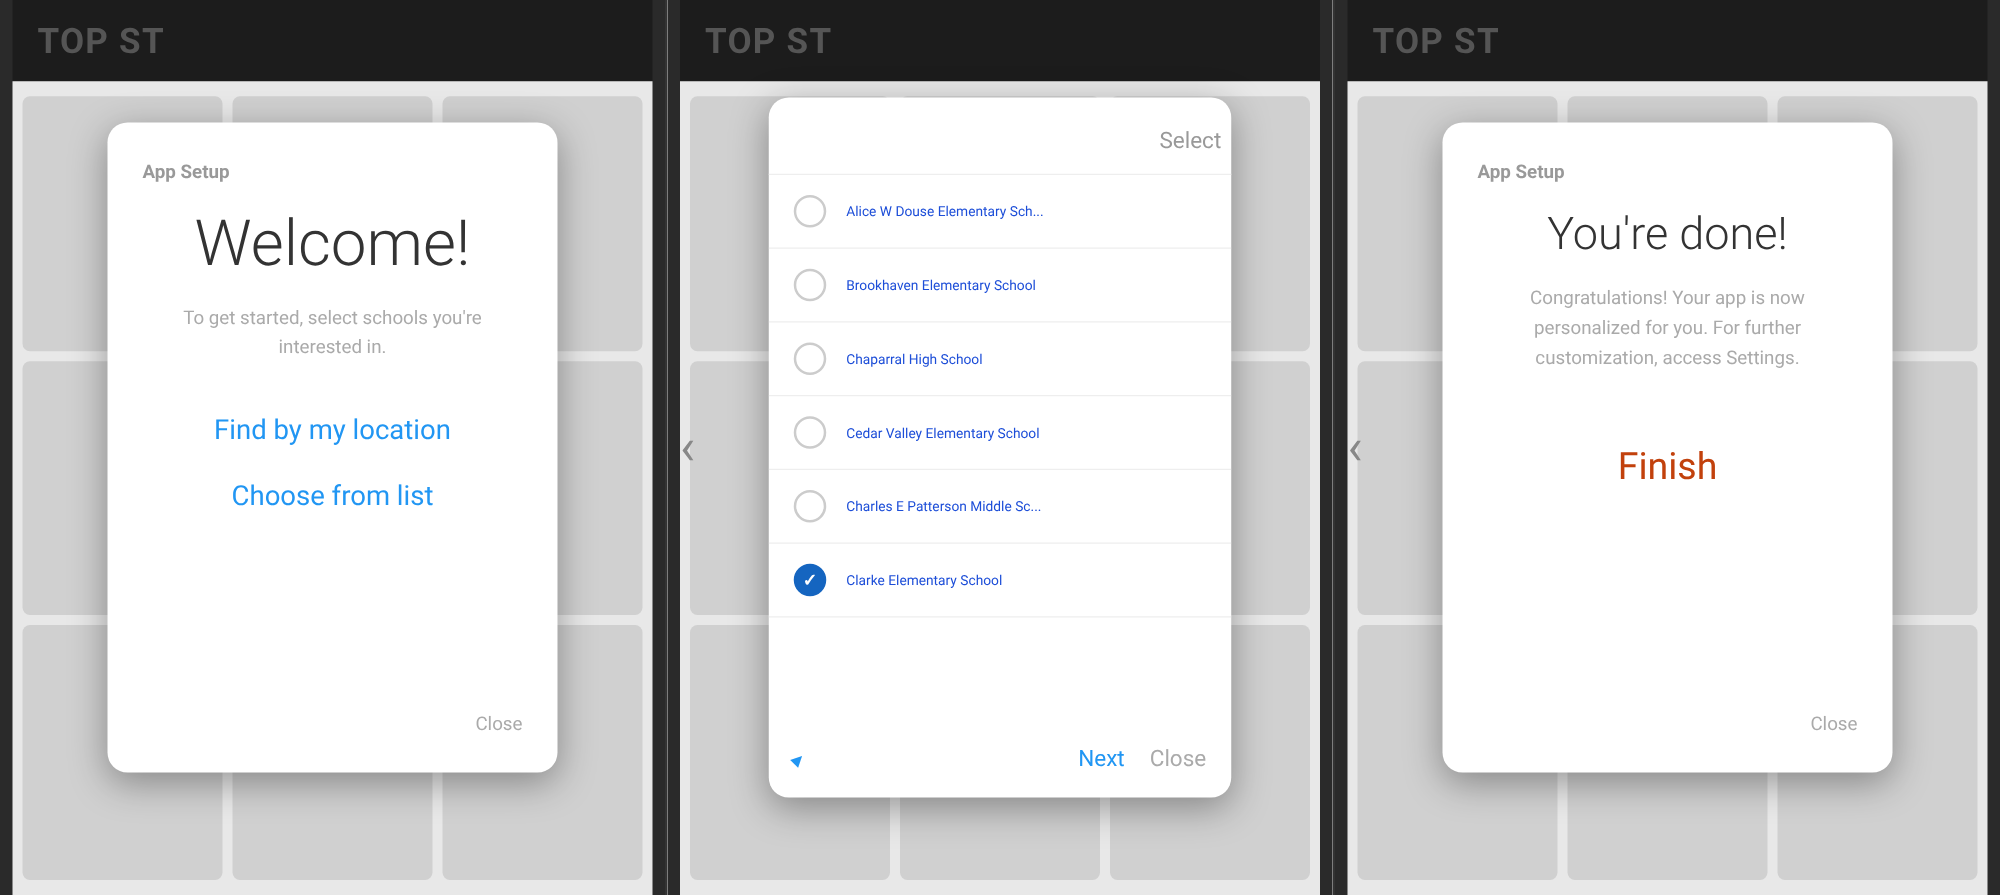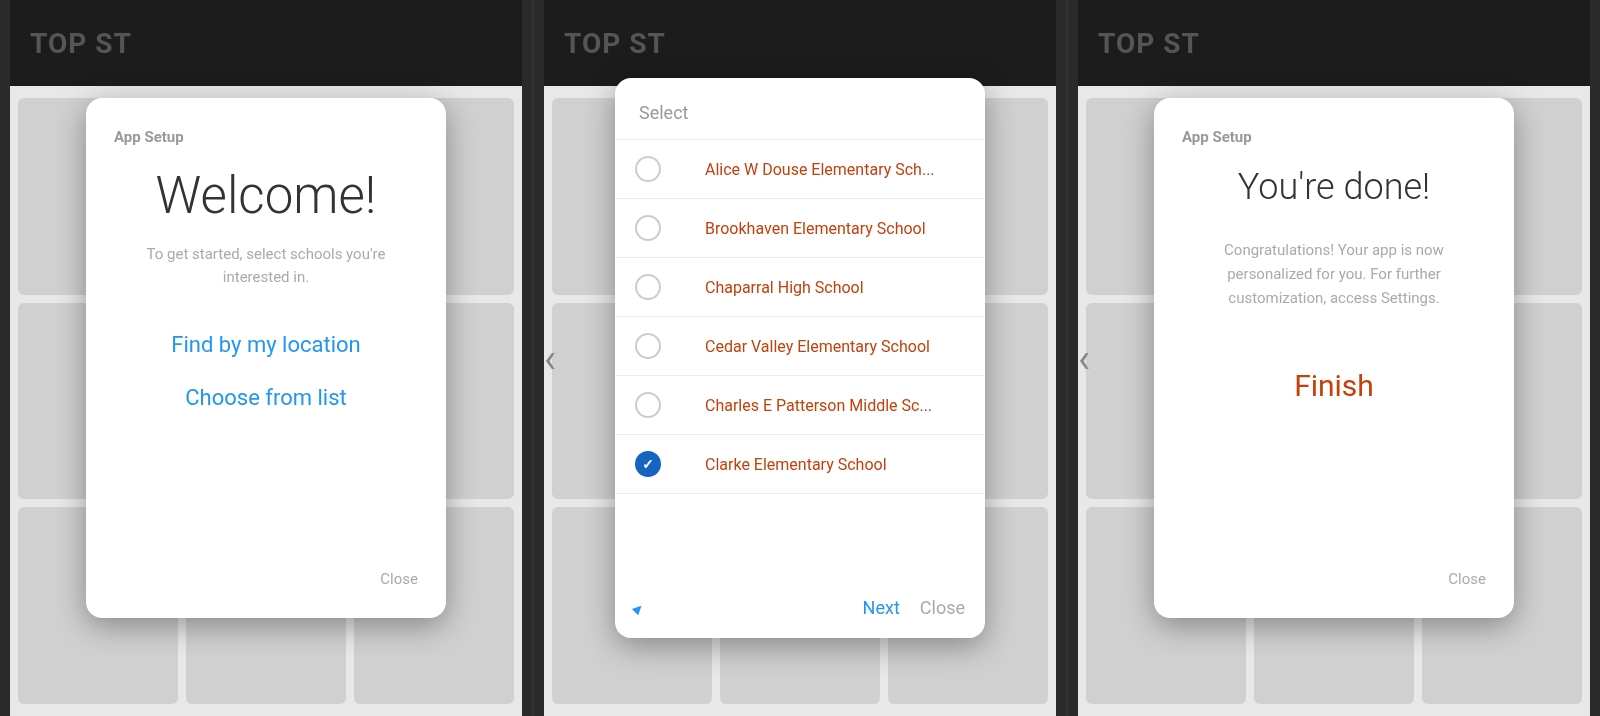"TOP ST" .bg-top-bar { height: 86px -> 65px }
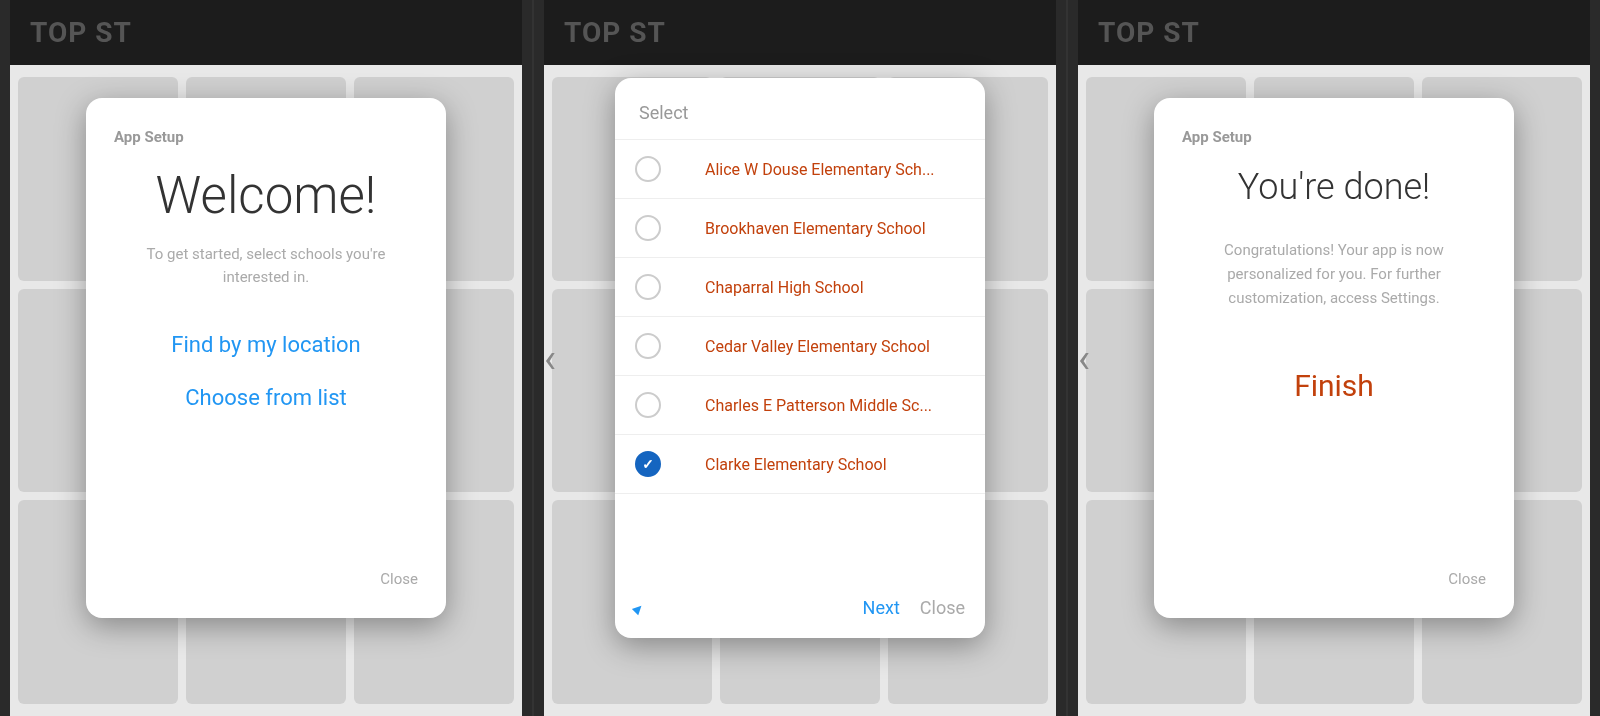"Select" .select-header { padding: 0 24px -> 0 8px; text-align: none -> right }
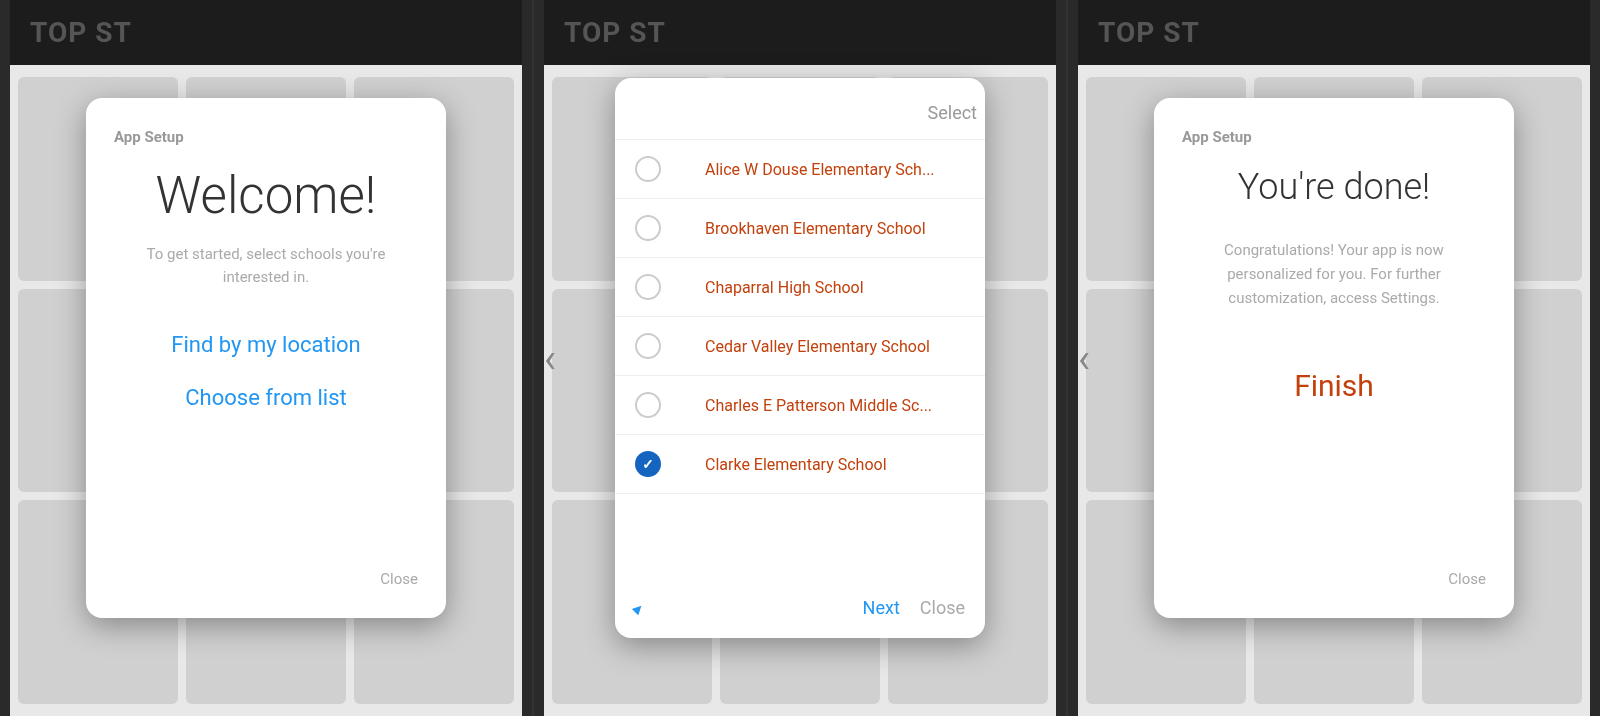"Alice W Douse Elementary Sch..." .school-name { color: #c2410c -> #1d4ed8; font-size: 16px -> 11px; margin-left: 28px -> none }
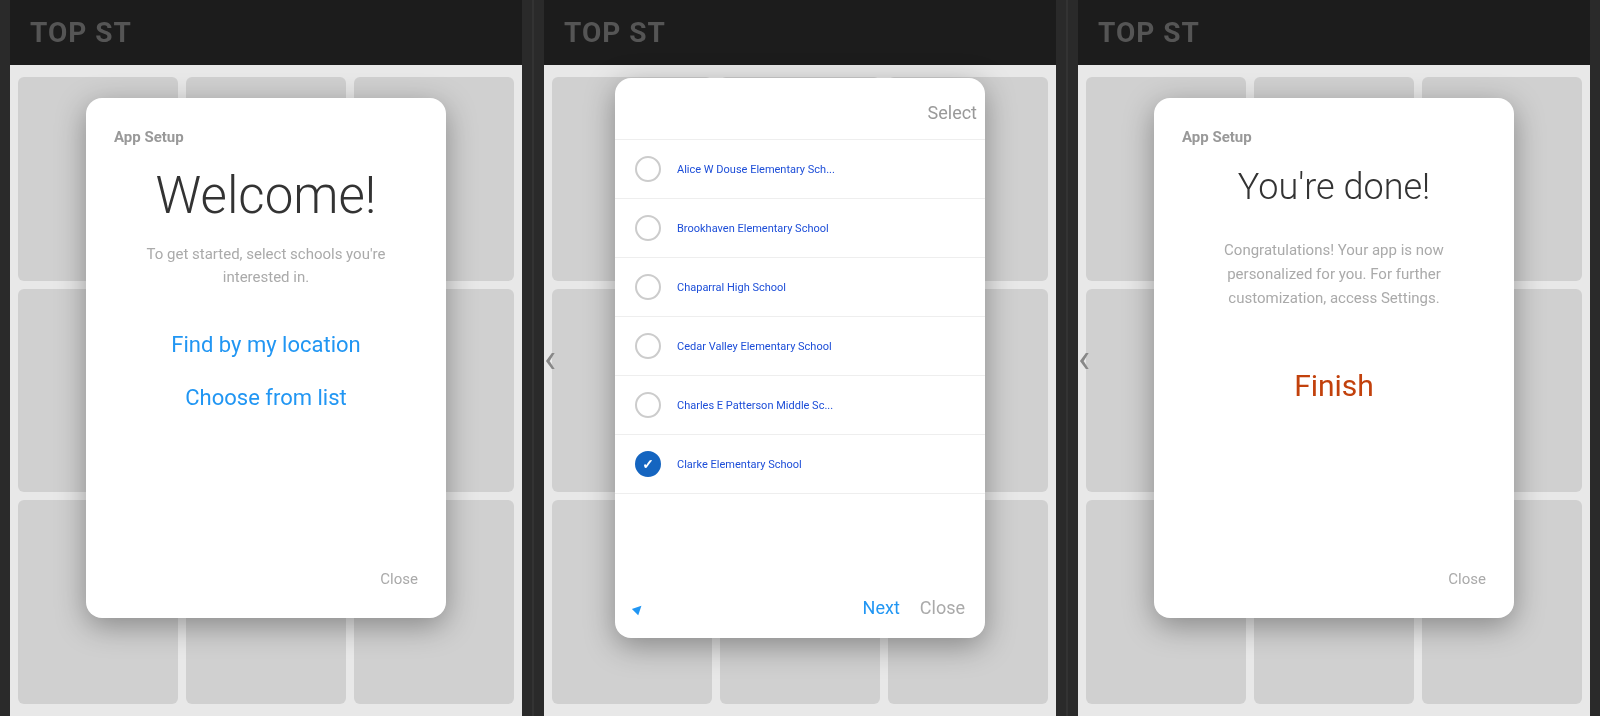"You're done!" .done-title { margin-bottom: 30px -> 18px }
